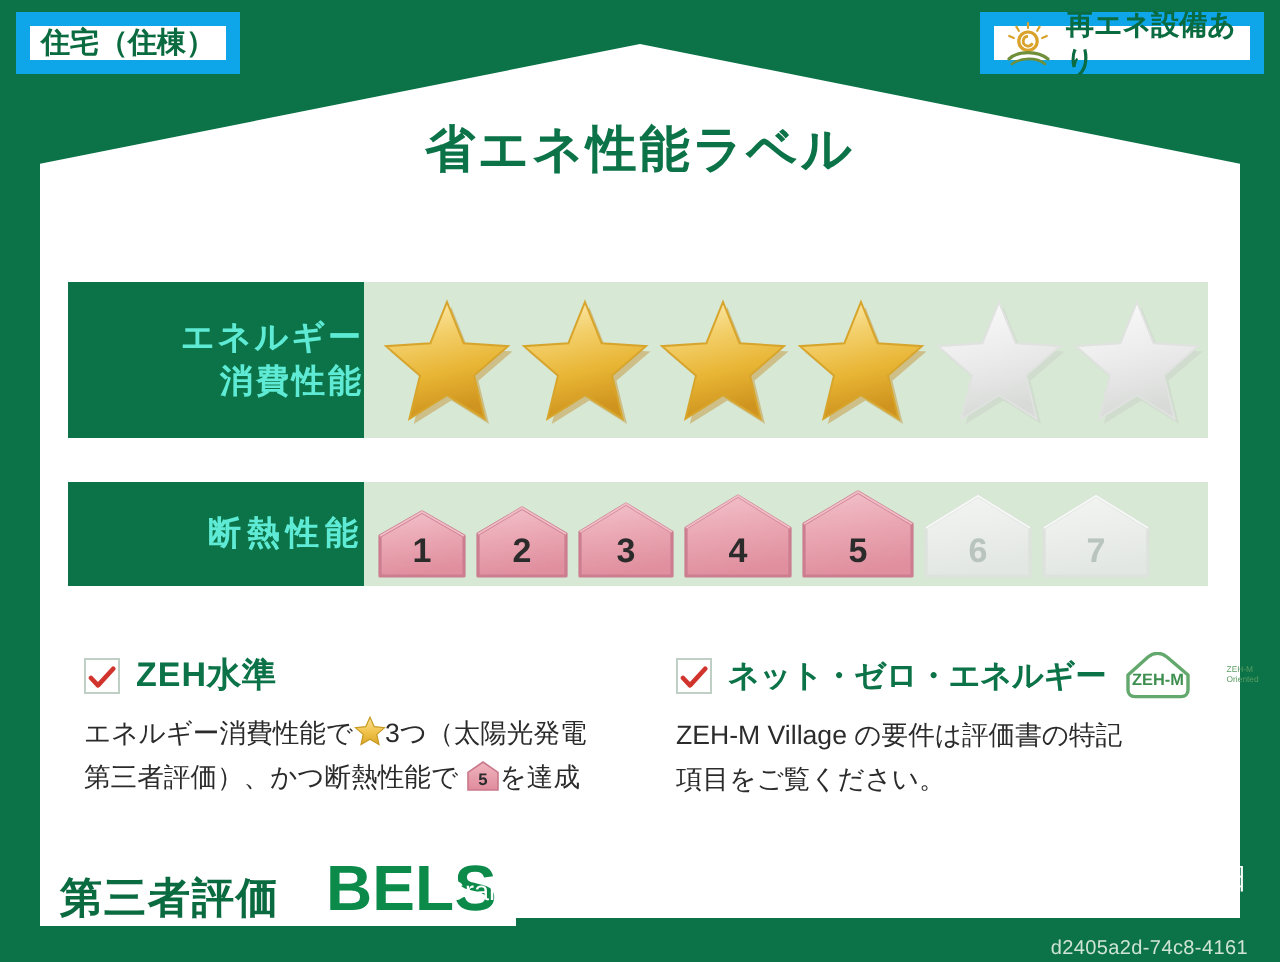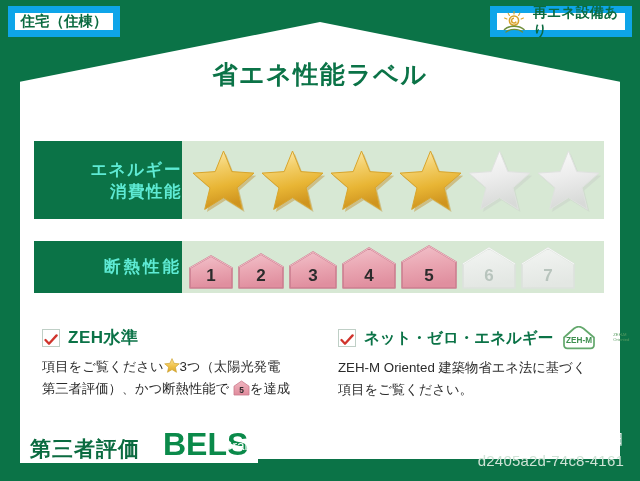"項目をご覧ください" span { text: 項目をご覧ください -> エネルギー消費性能で }
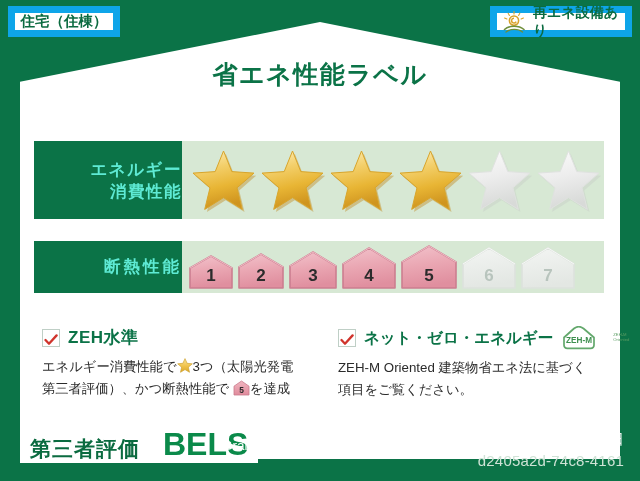"ZEH-M Oriented 建築物省エネ法に基づく" span { text: Oriented  建築物省エネ法に基づく -> Village  の要件は評価書の特記 }
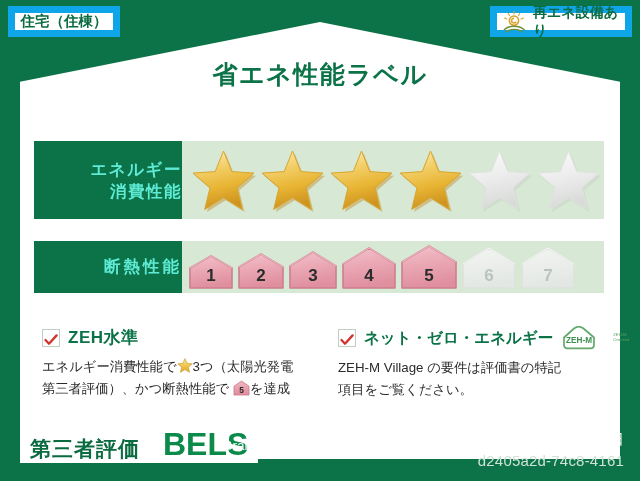"d2405a2d-74c8-4161" #footer-id { font-size: 15px -> 10px; margin-top: 3px -> 20px }
